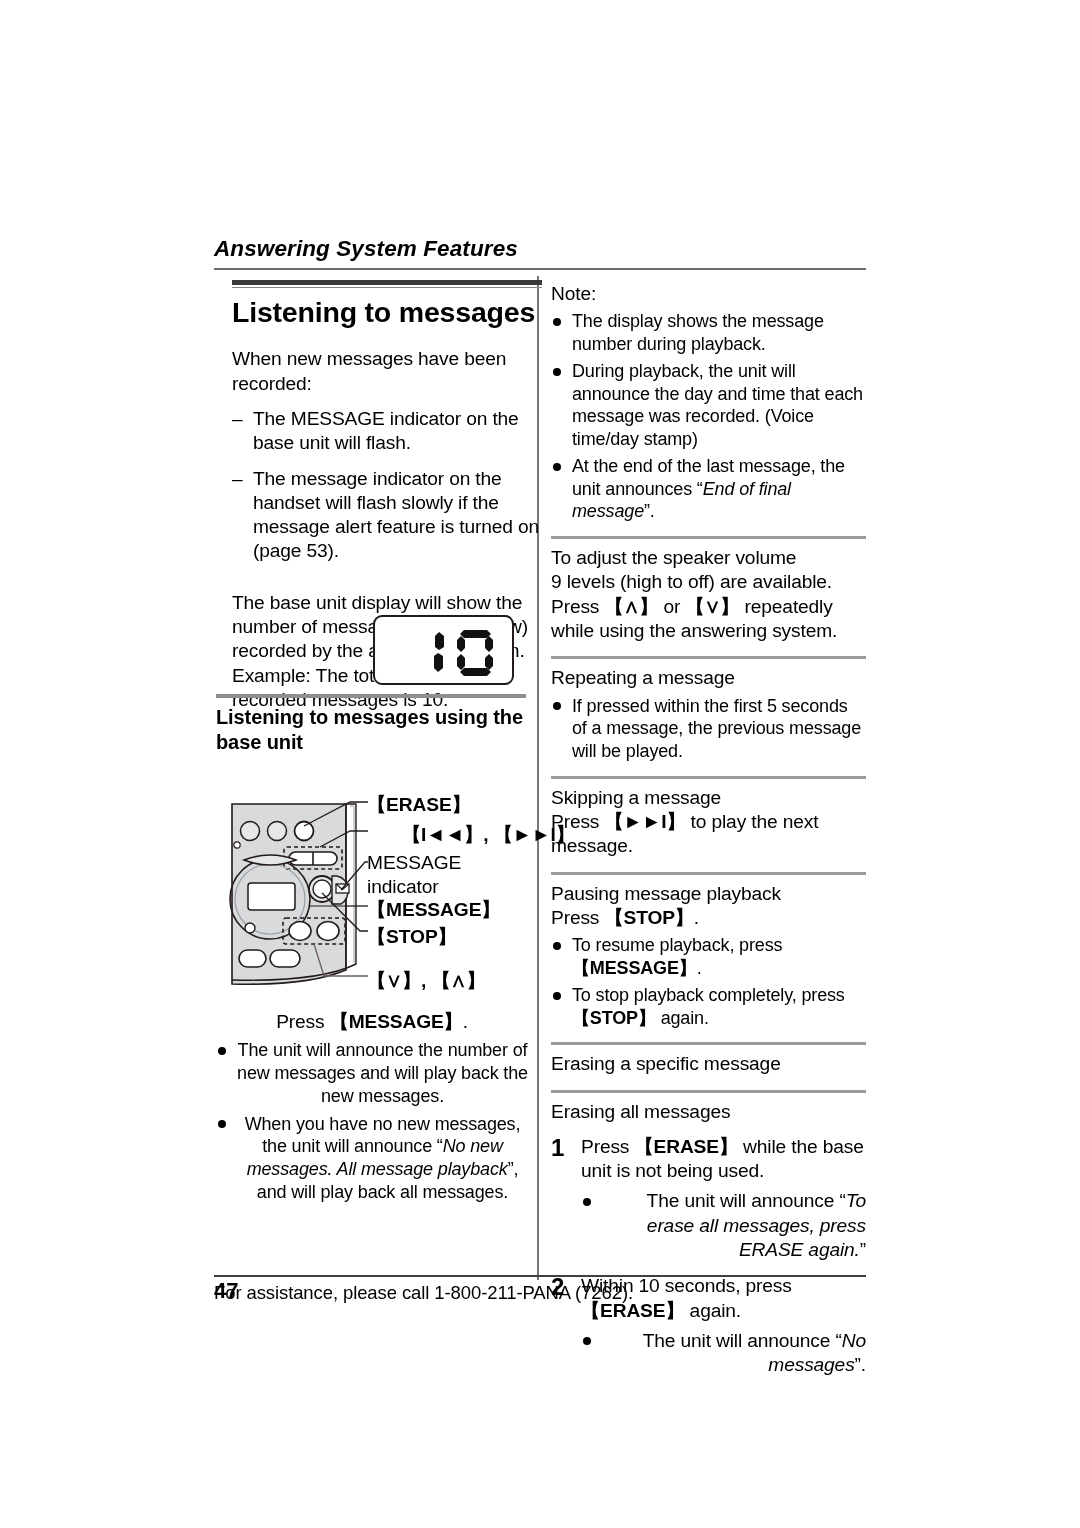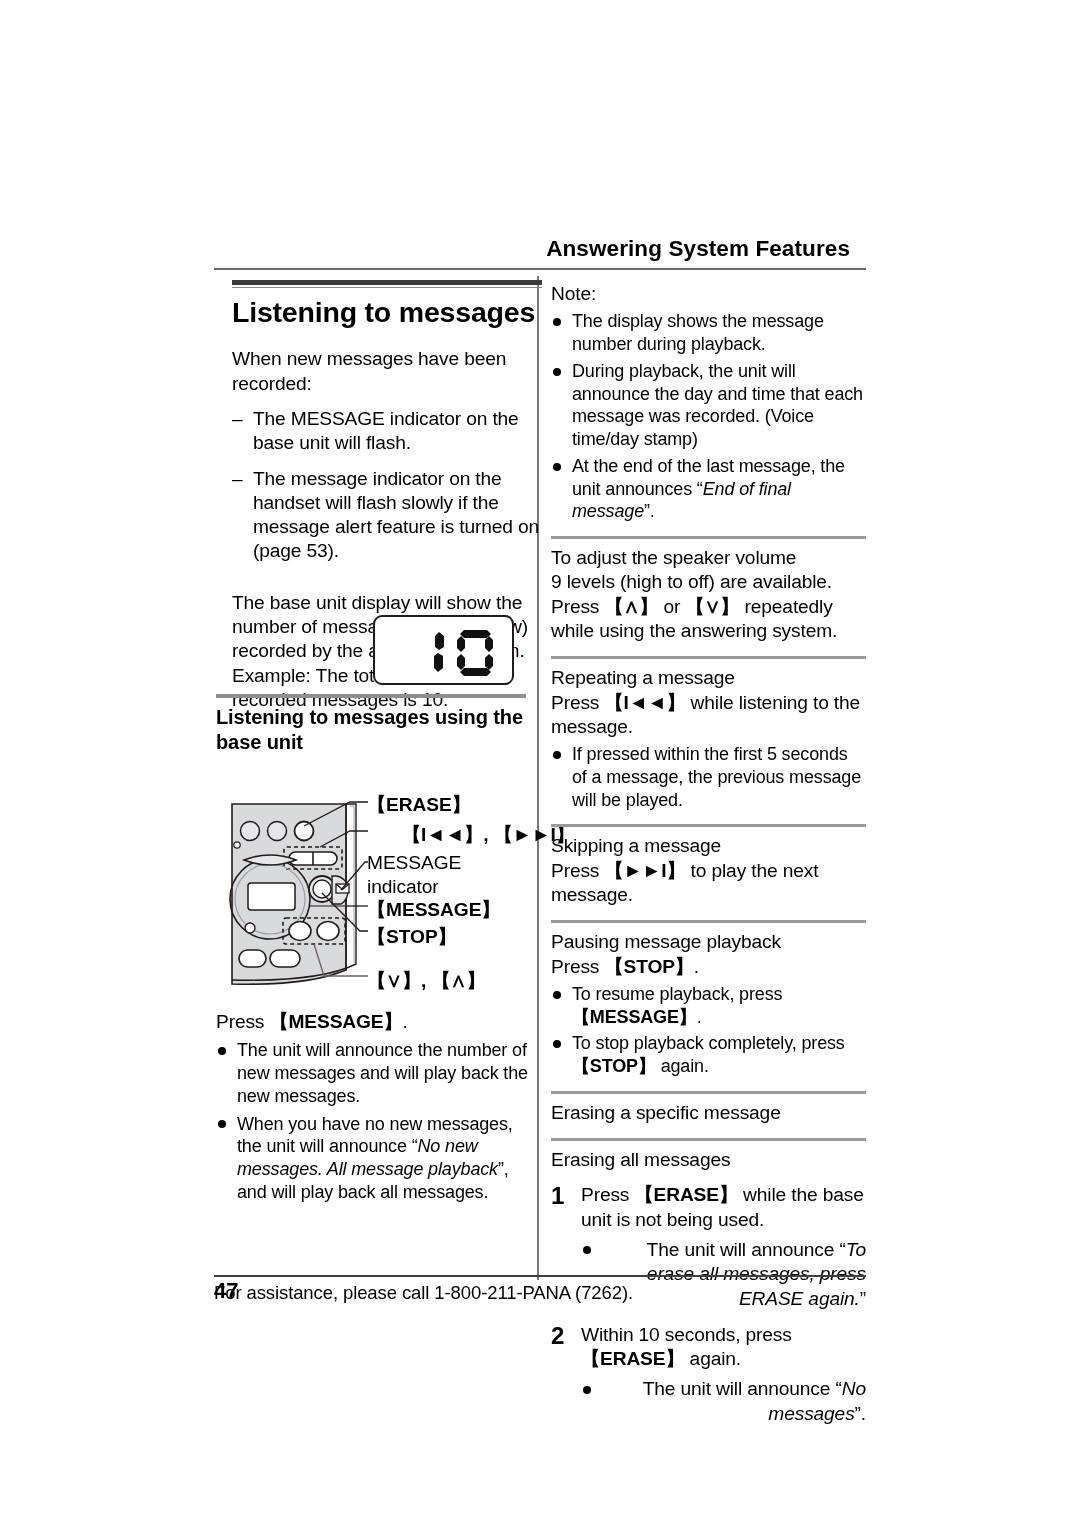"Answering System Features" .running-head { font-style: none -> italic; left: 198px -> 214px; text-align: right -> none }
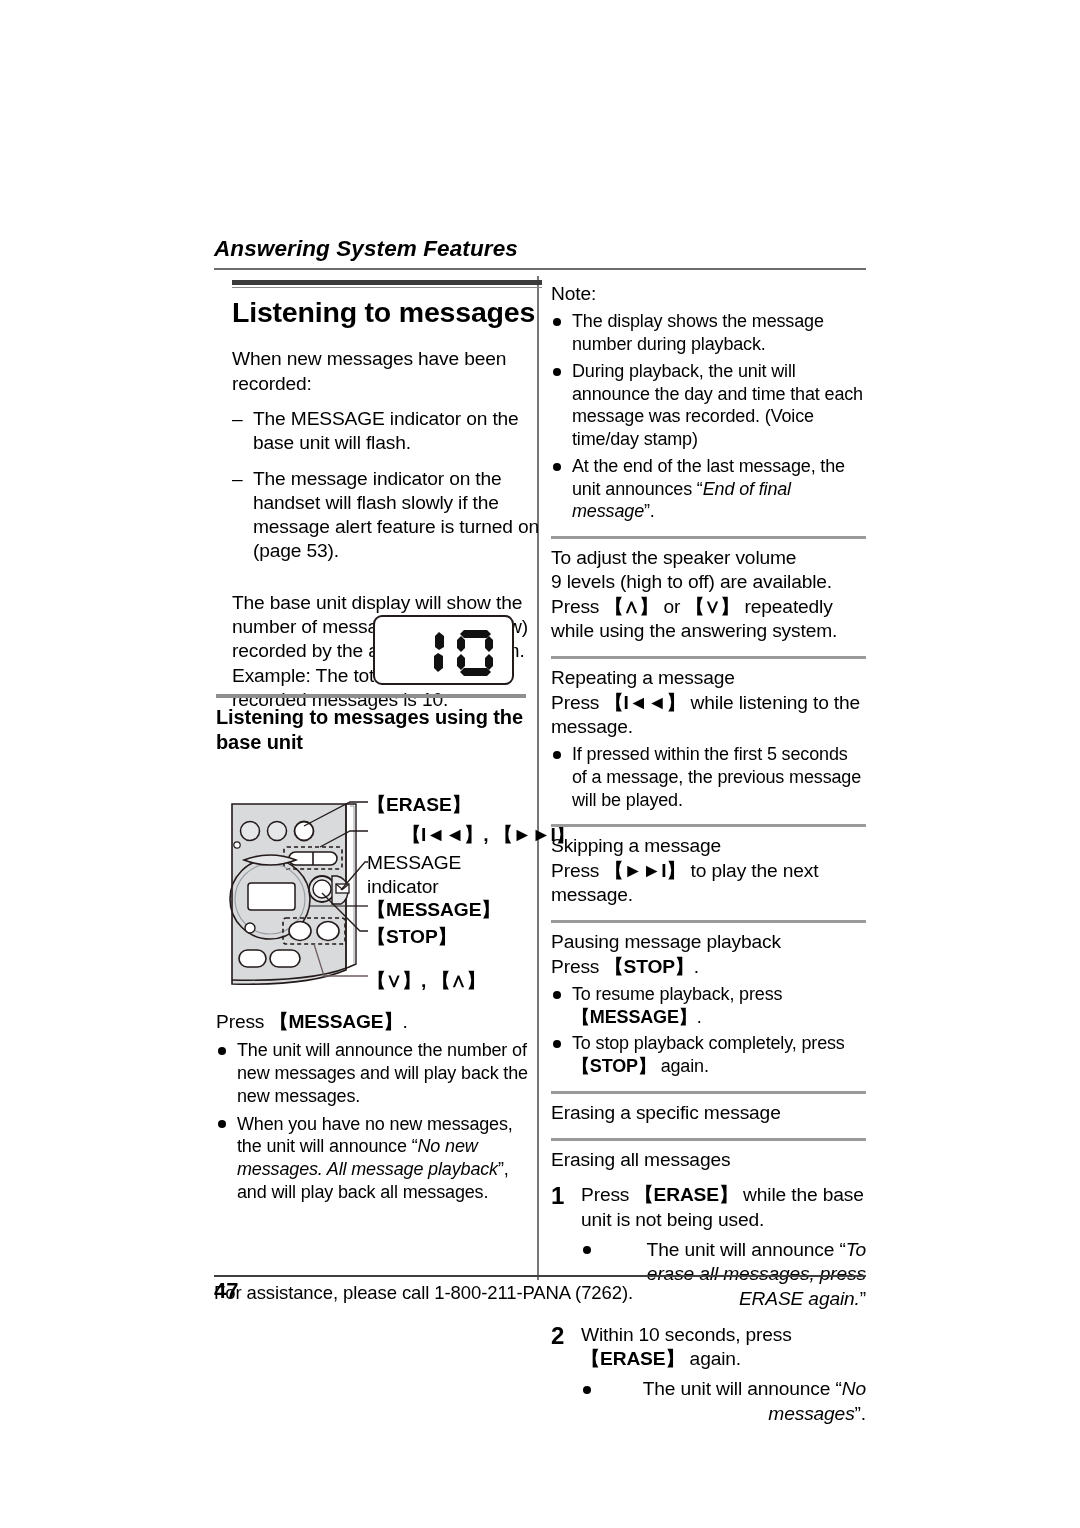"Press 【I◄◄】 while listening to" p.body { html: <p><span>Press </span><span>【I◄◄】</span><span> while listening to the message.</span></p> -> none }
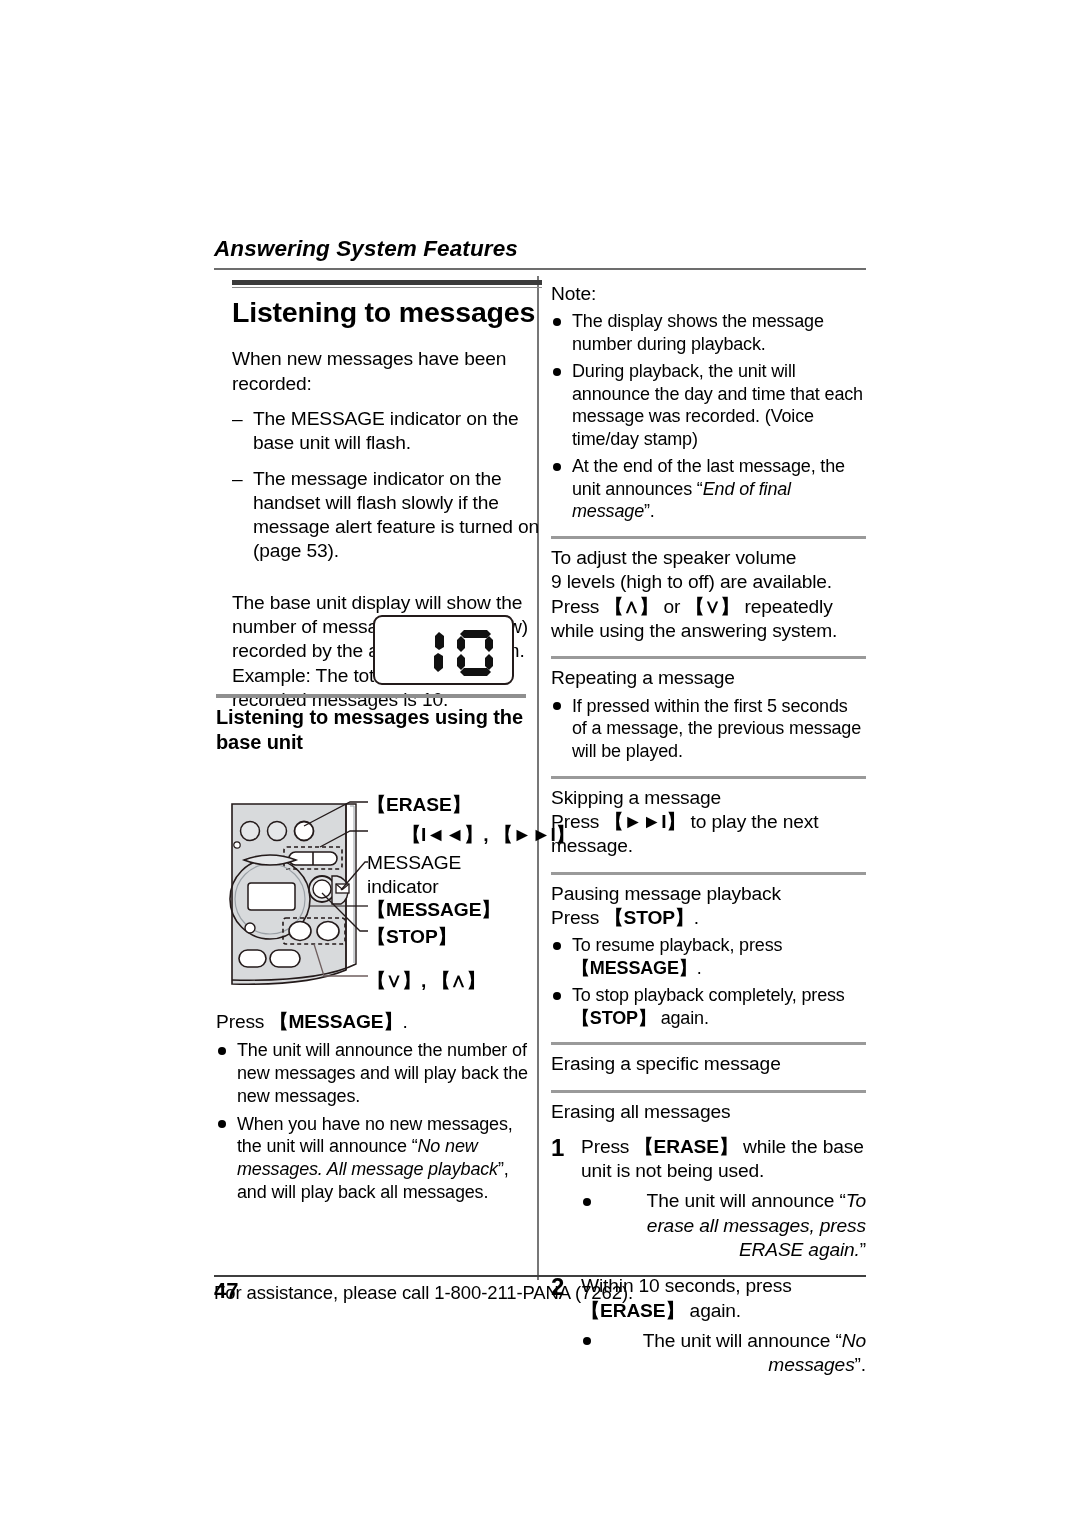"Press 【MESSAGE】." div { text-align: none -> center }
